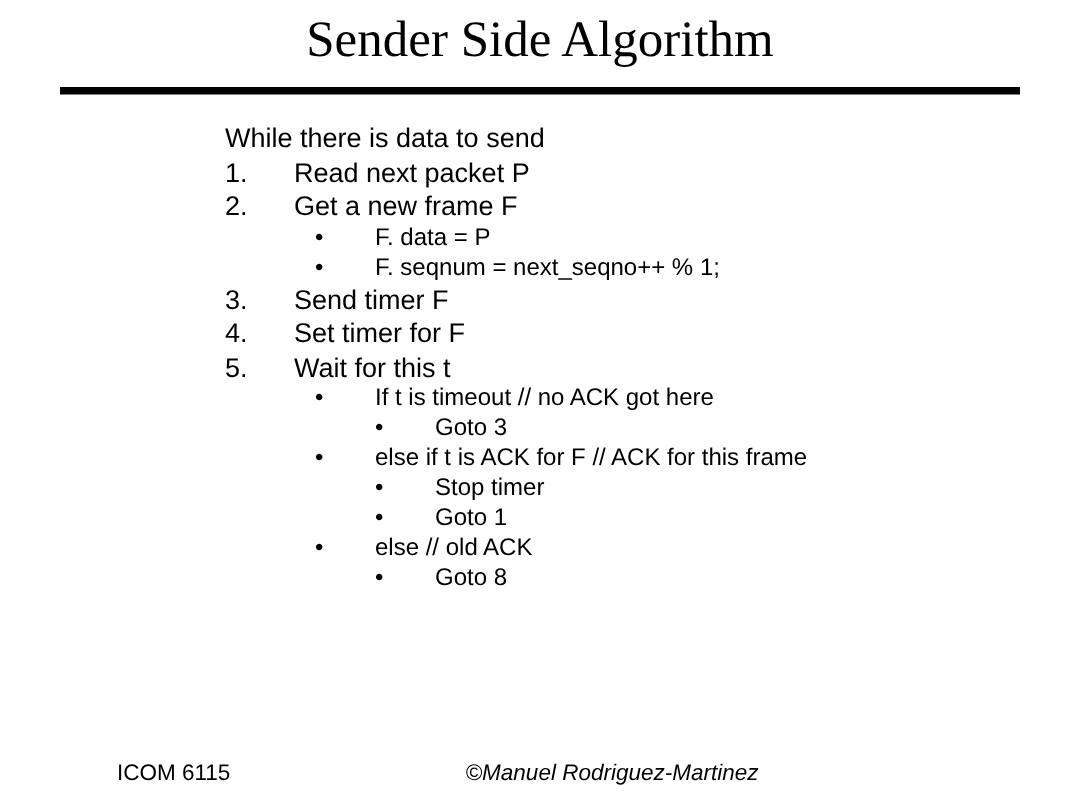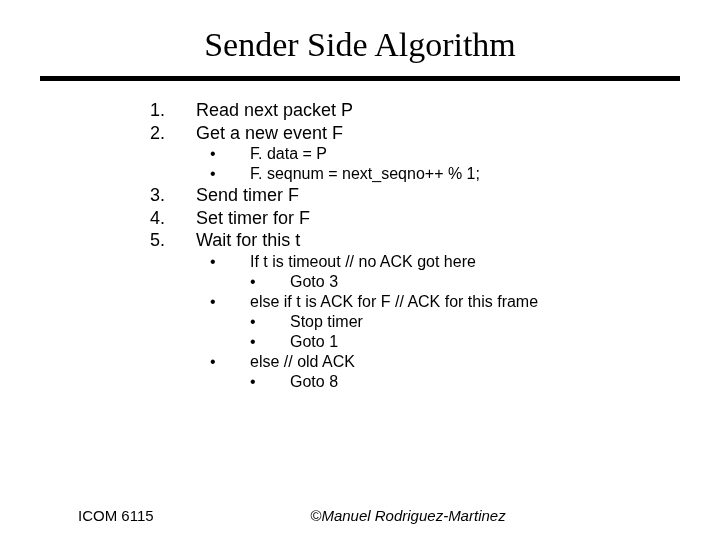"Sender Side Algorithm" .slide { padding: 26px 30px 0 30px -> 8px 30px 0 30px }
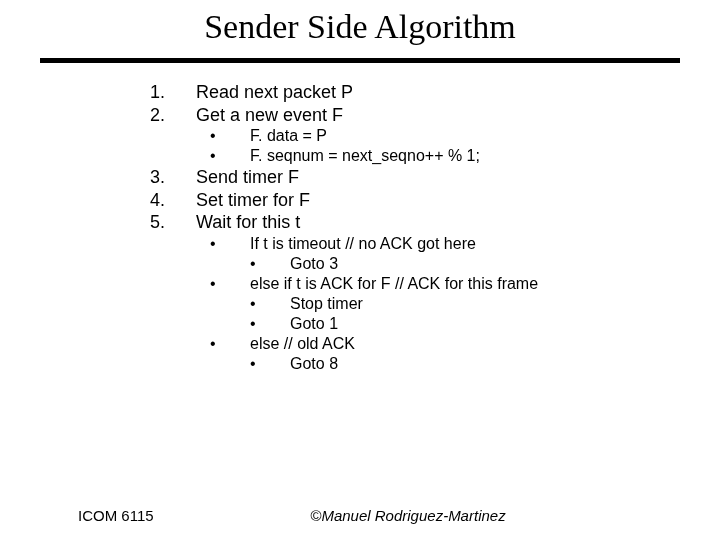"While there is data to" div.line { html: none -> <div> <span>While there is data to send</span> </div> }
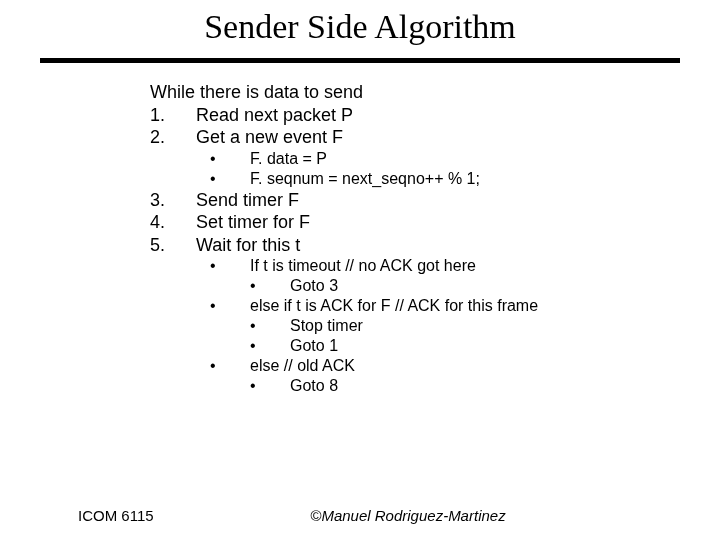"Get a new event F" span.txt { text: event -> frame }
